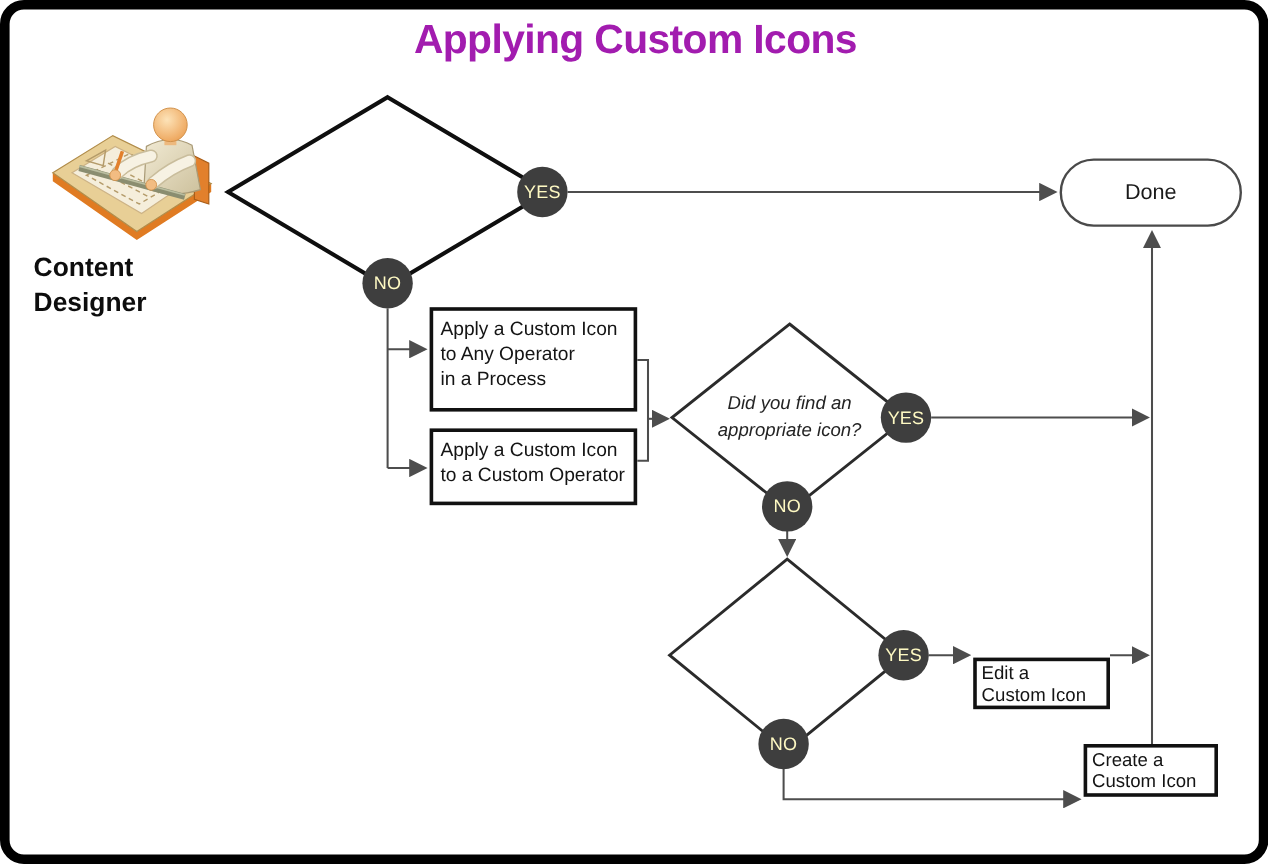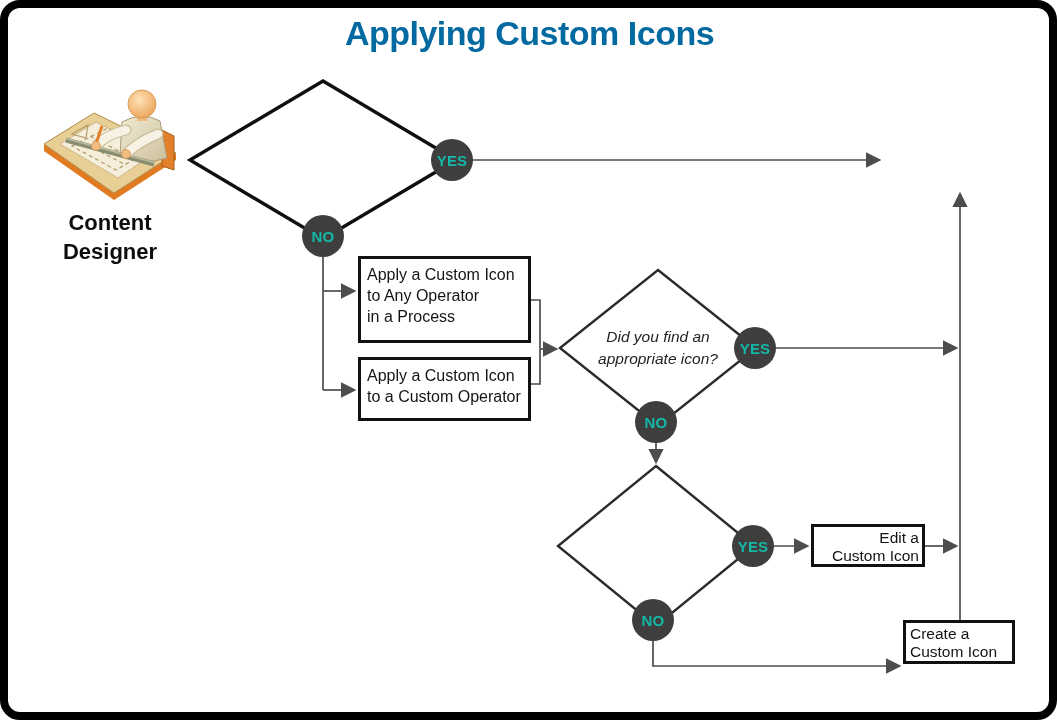"Applying Custom Icons" .title { color: #0369a1 -> #a21caf }
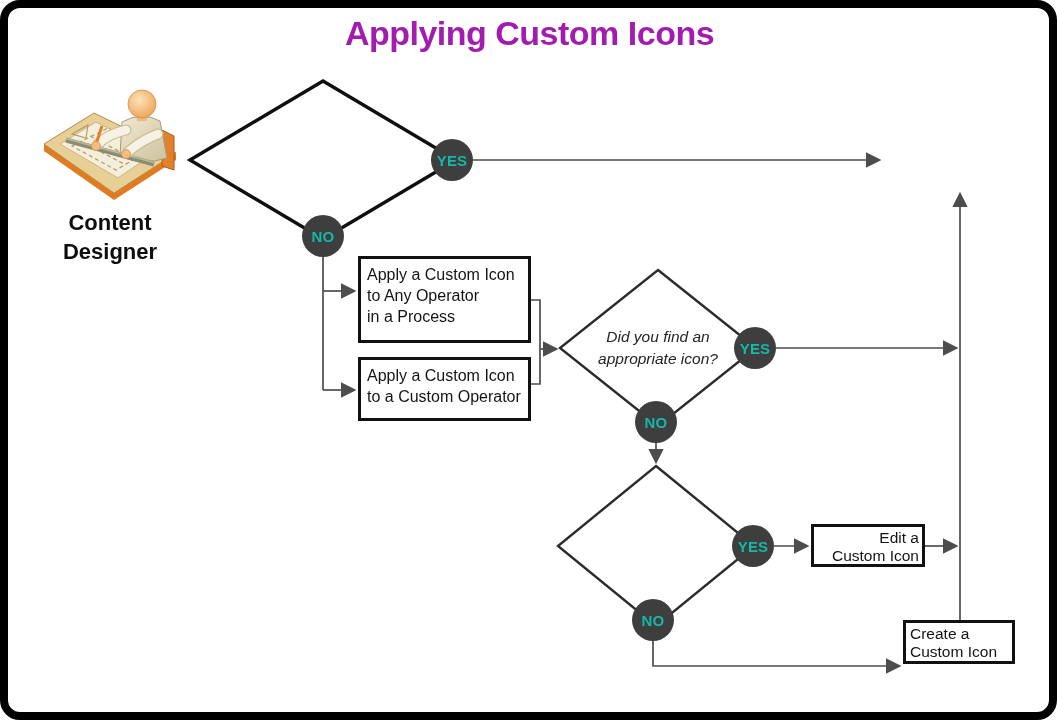"YES" .badge { color: #14b8a6 -> #fef9c3; font-weight: 700 -> 400 }
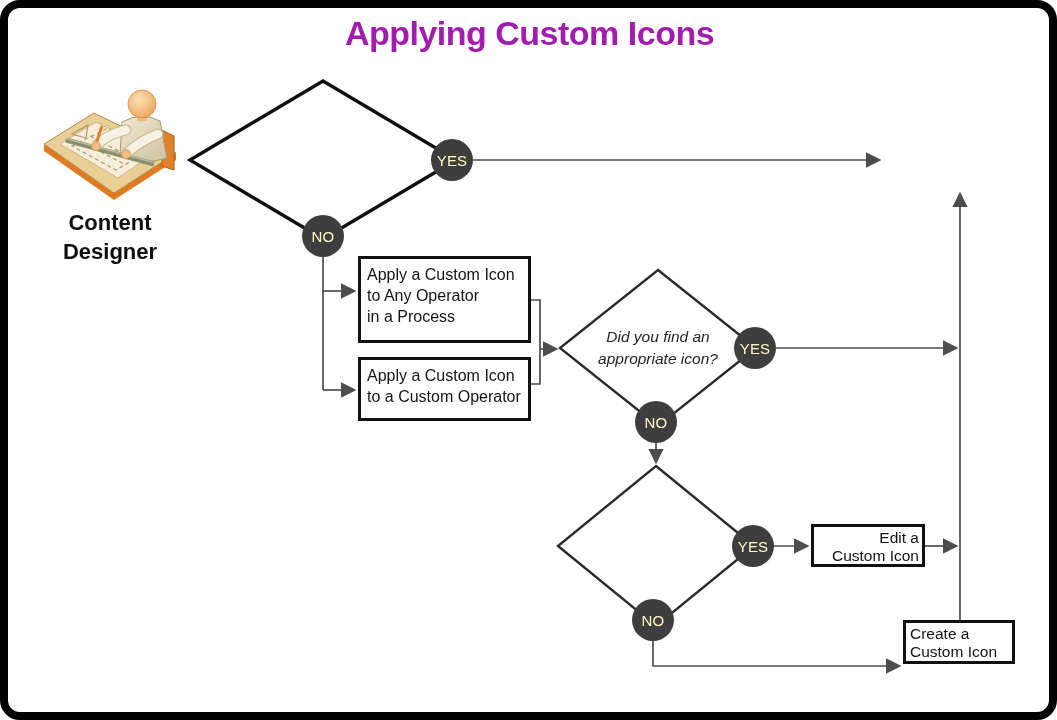"Done" div.done { html: none -> <div>Done</div> }
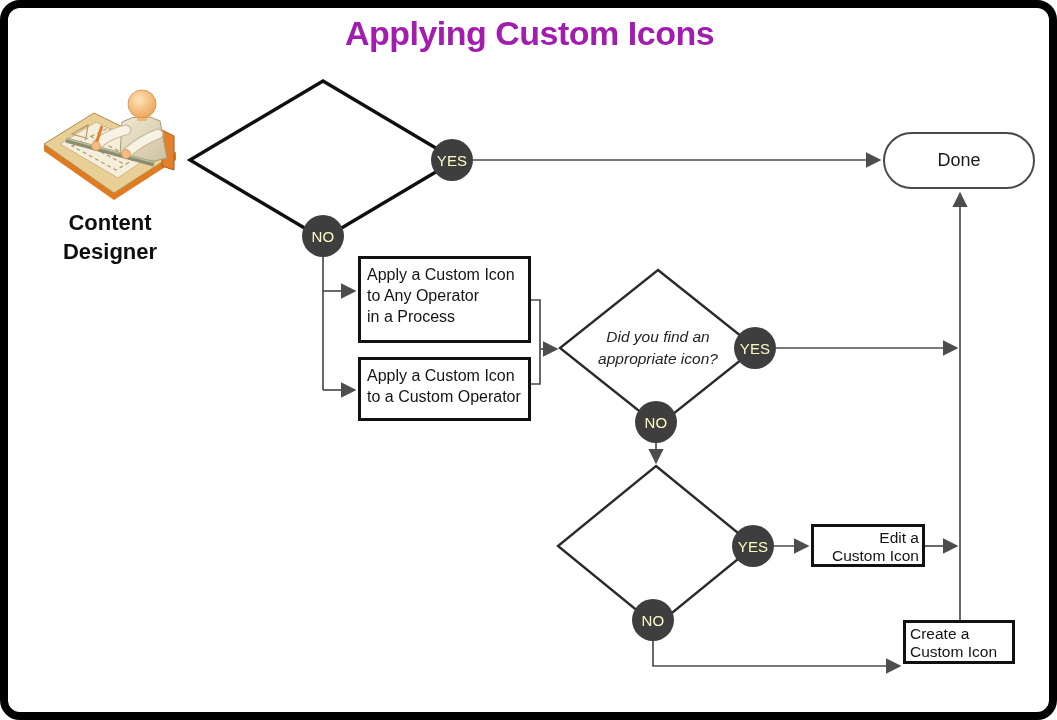"Content" .actor-label { text-align: center -> none }
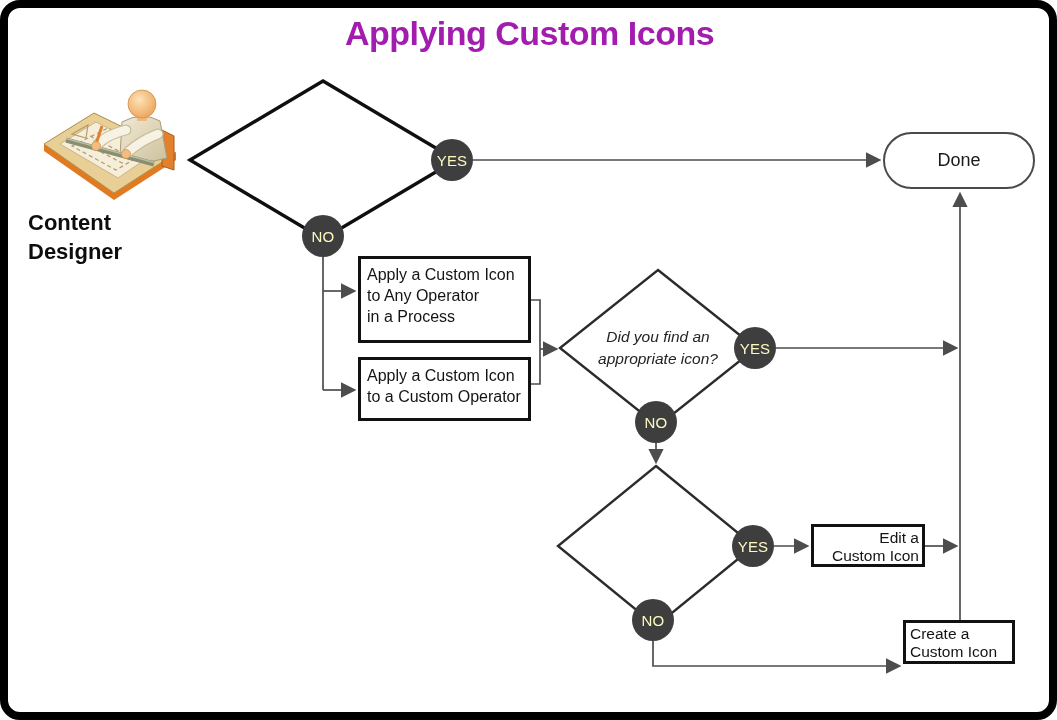"Edit a" div.proc { text-align: right -> none; top: 516px -> 540px }
